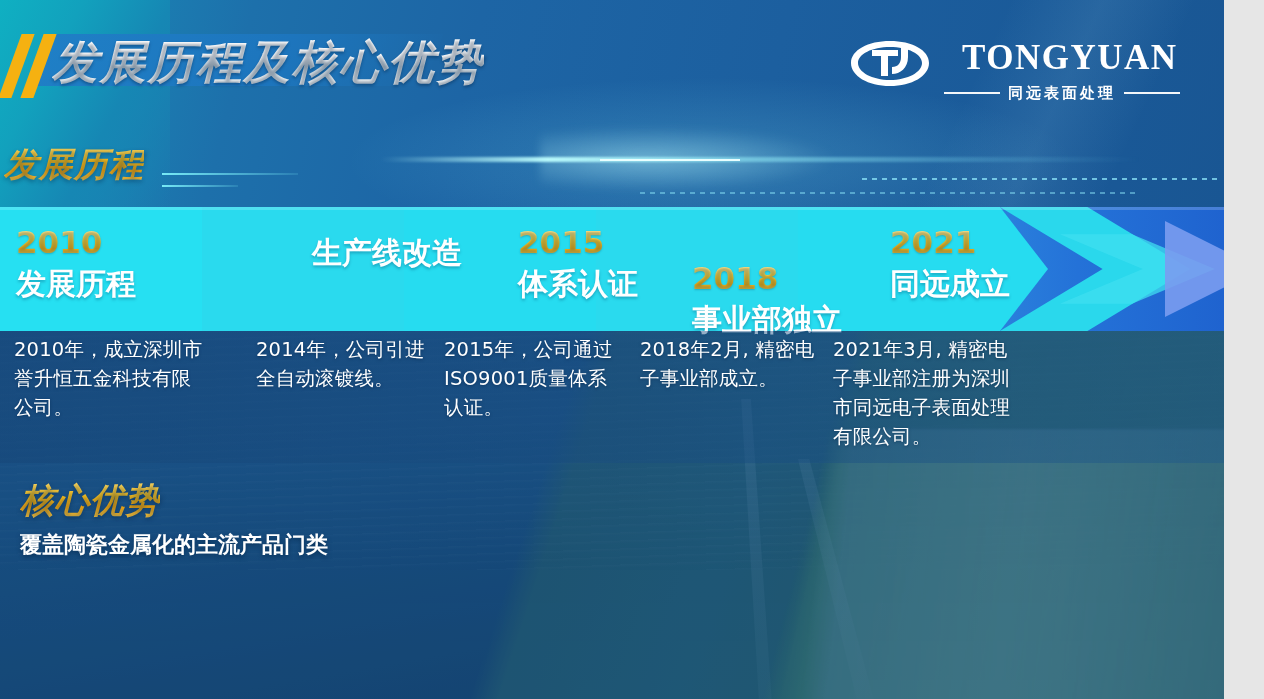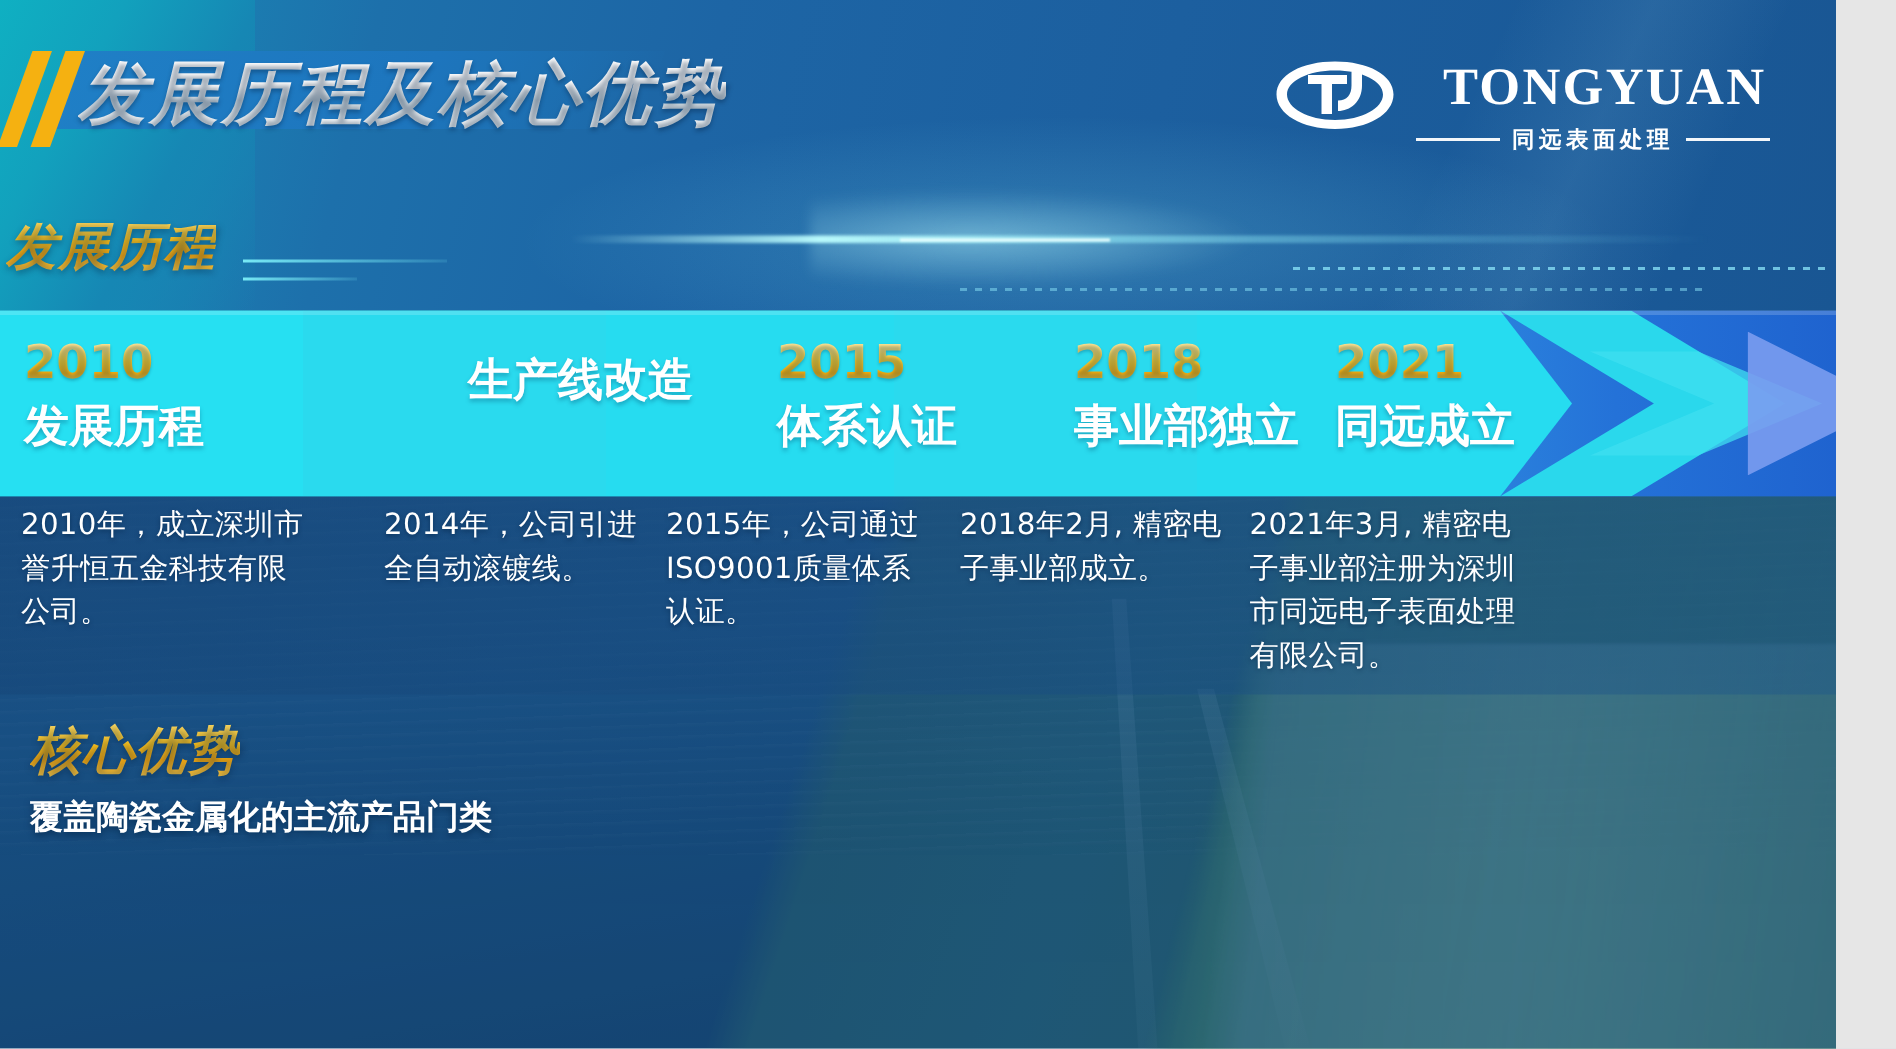"2018" div.tl-item { left: 716px -> 692px; margin-top: none -> 36px }
